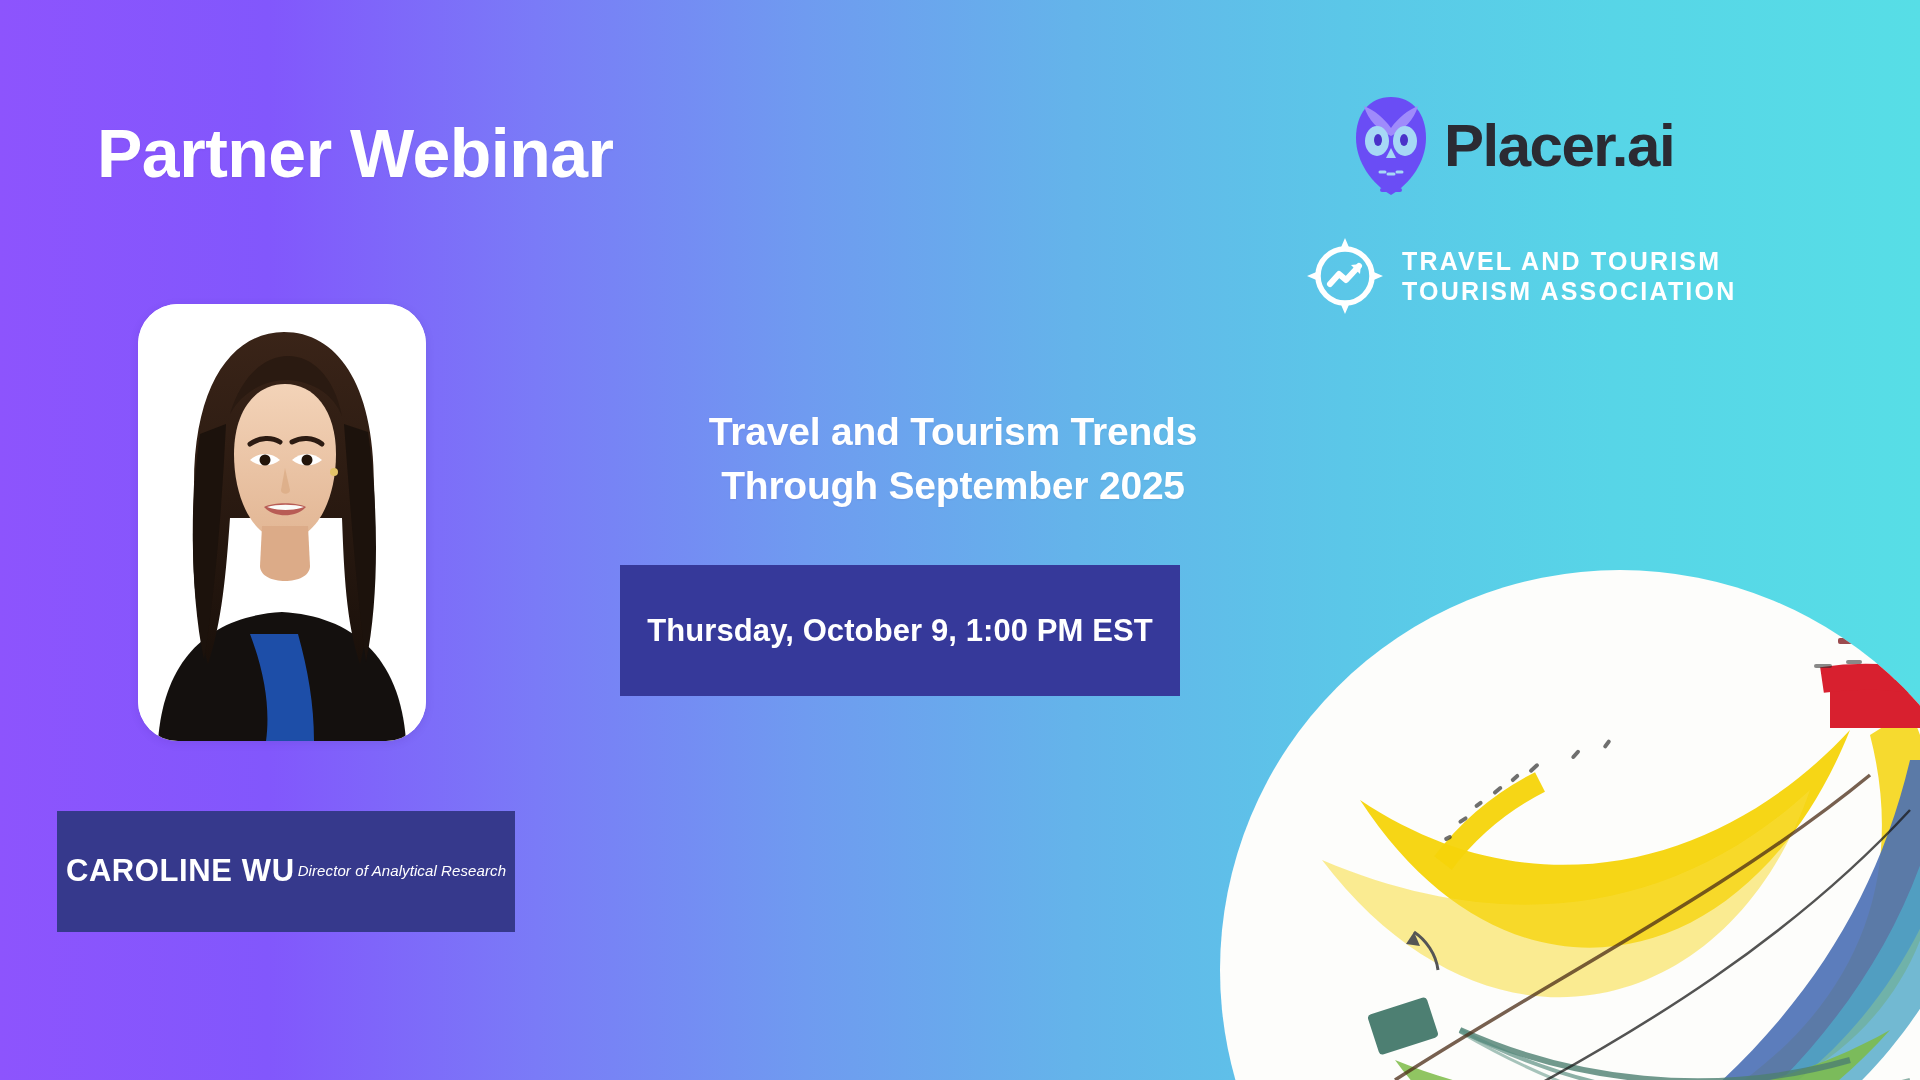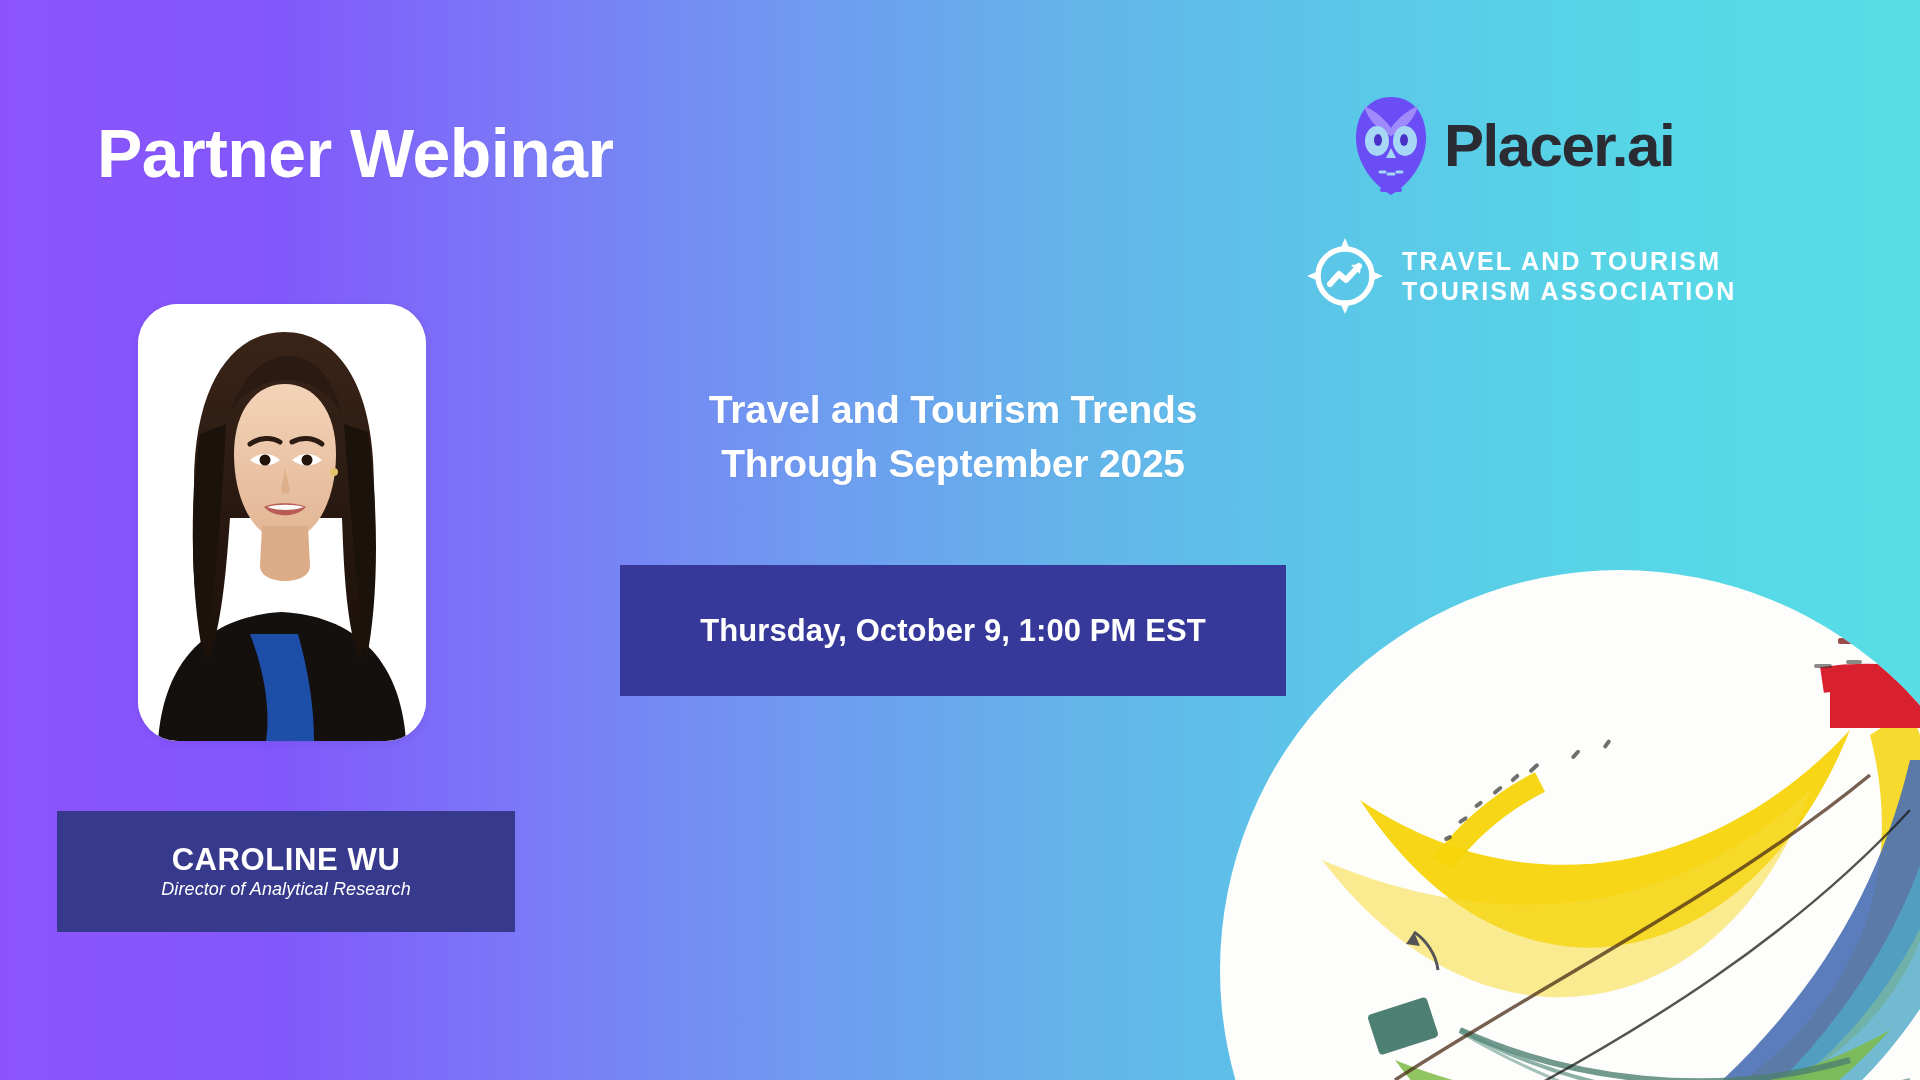"Travel and Tourism Trends" .webinar-heading { top: 383px -> 405px }
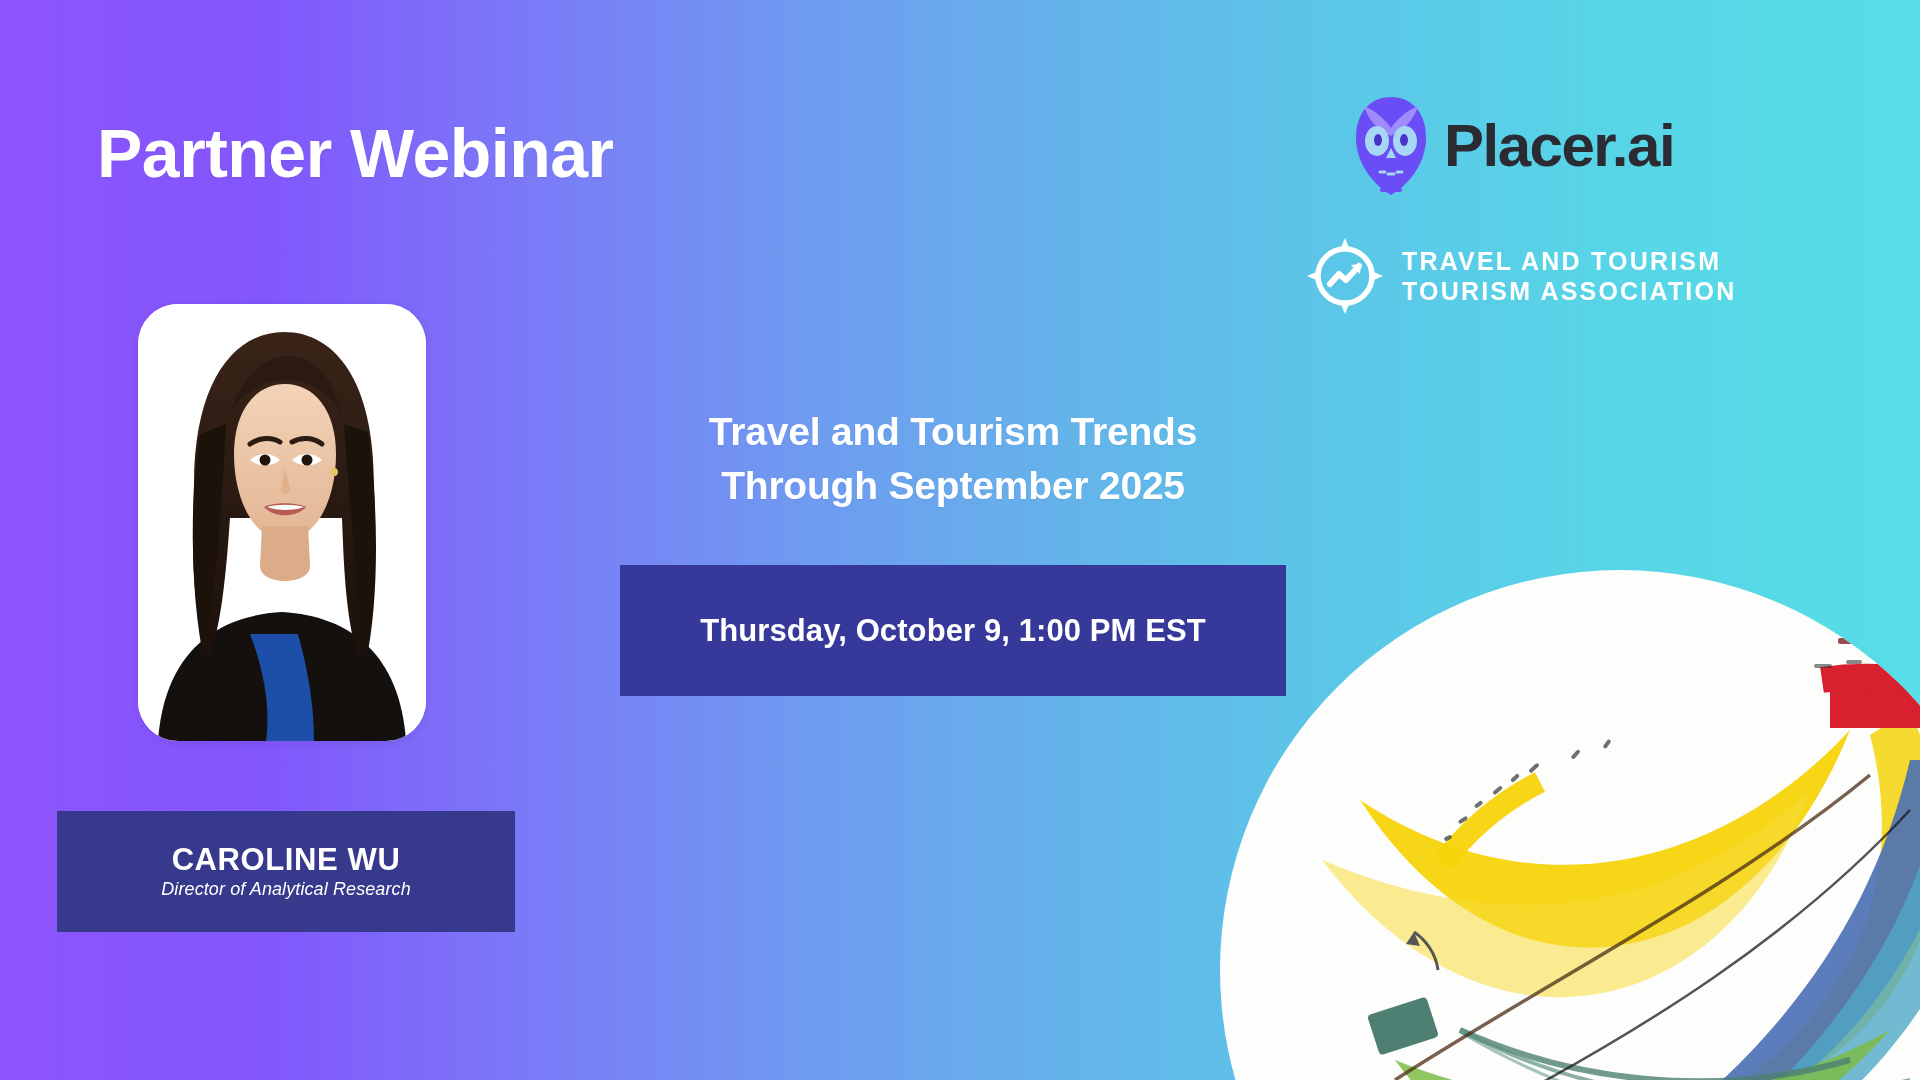"Thursday, October 9, 1:00 PM" .date-banner { width: 666px -> 560px }
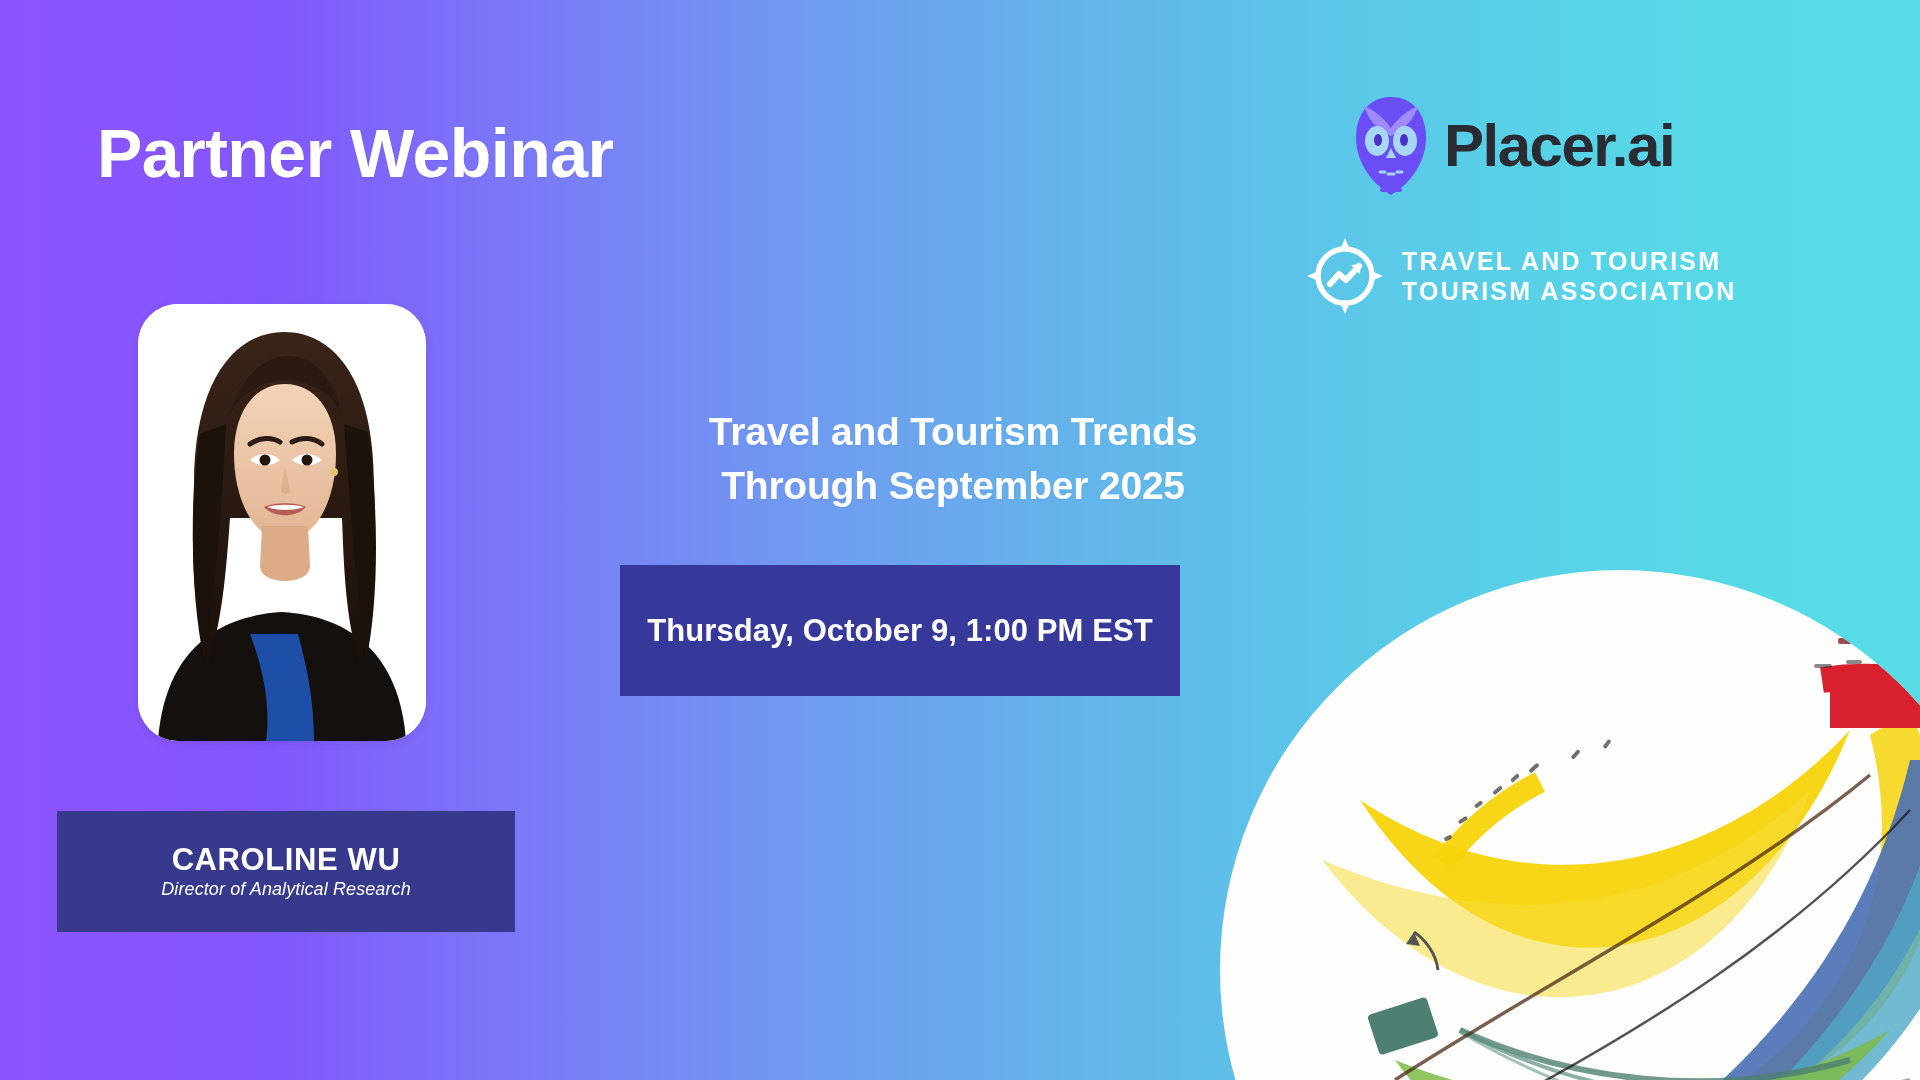"CAROLINE WU" .name-plate { flex-direction: column -> row }
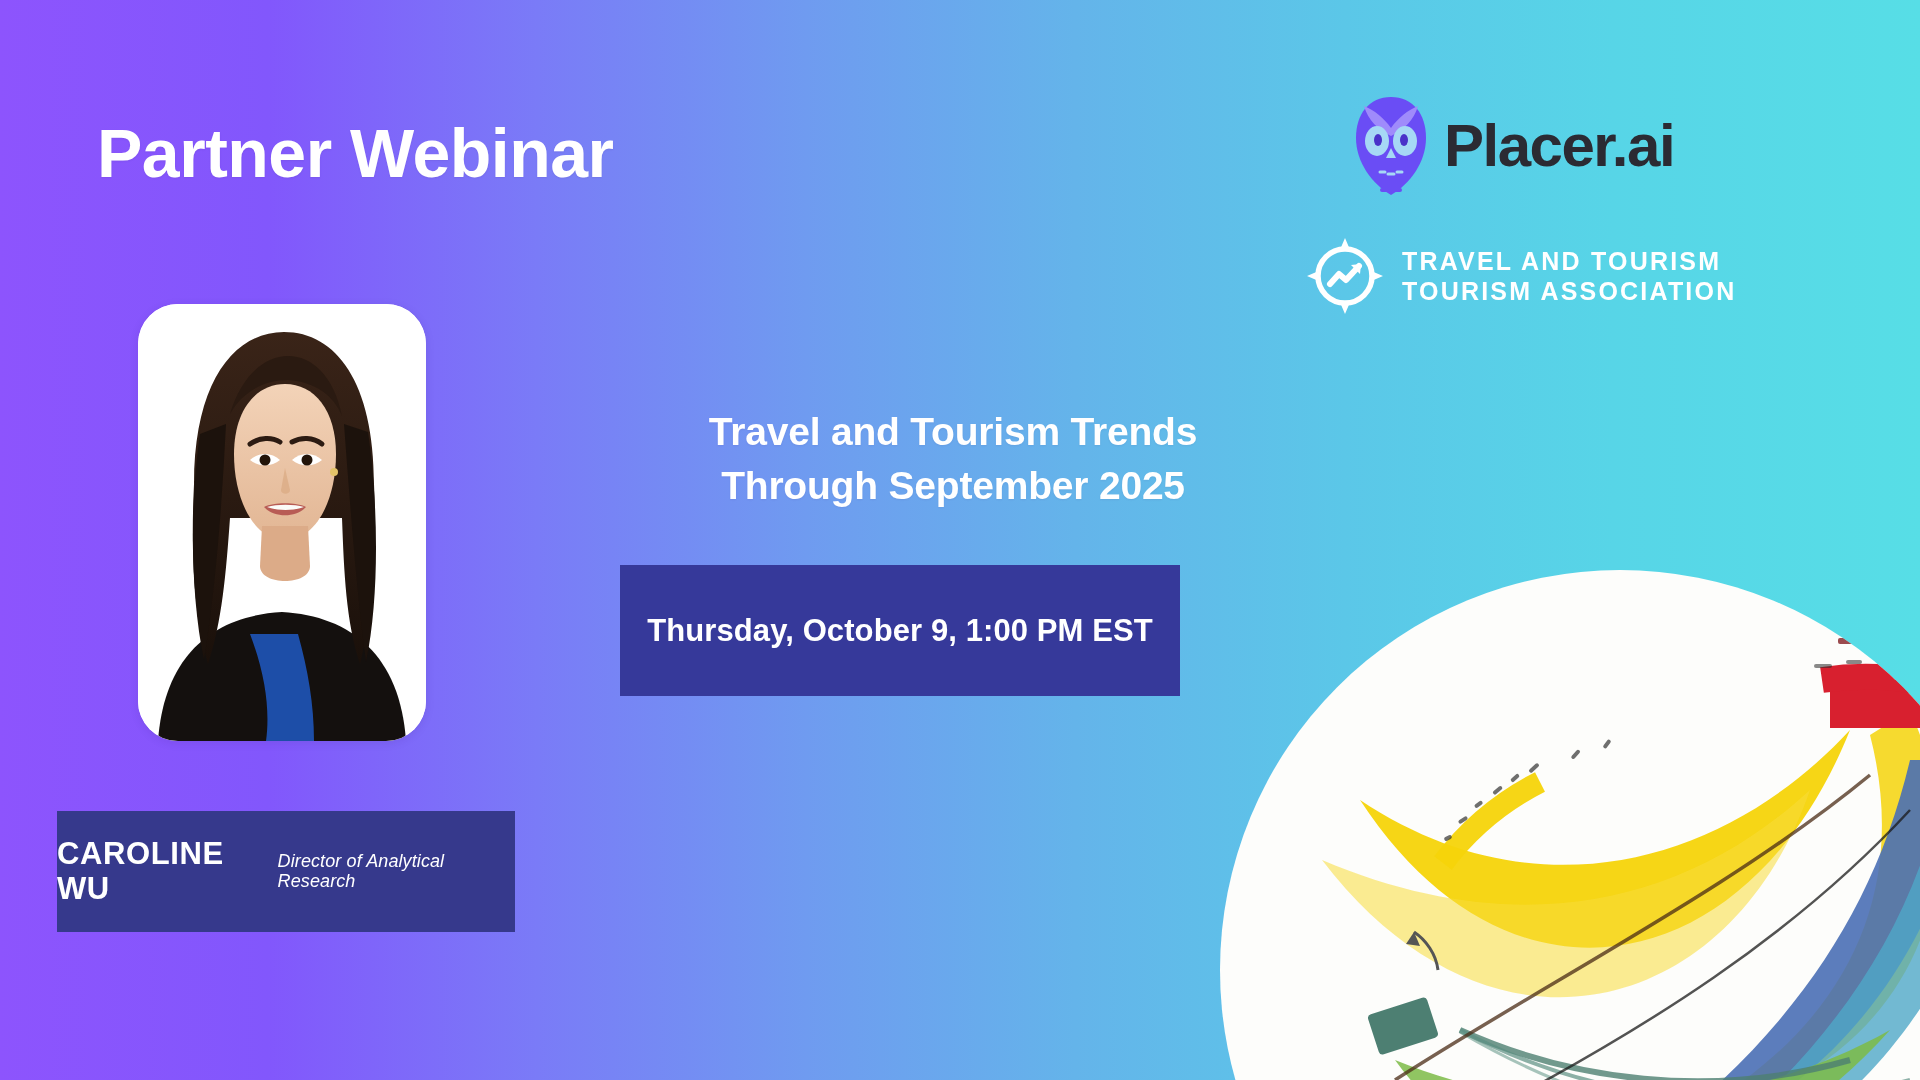"Director of Analytical Research" .name-plate .speaker-role { font-size: 18px -> 15px }
